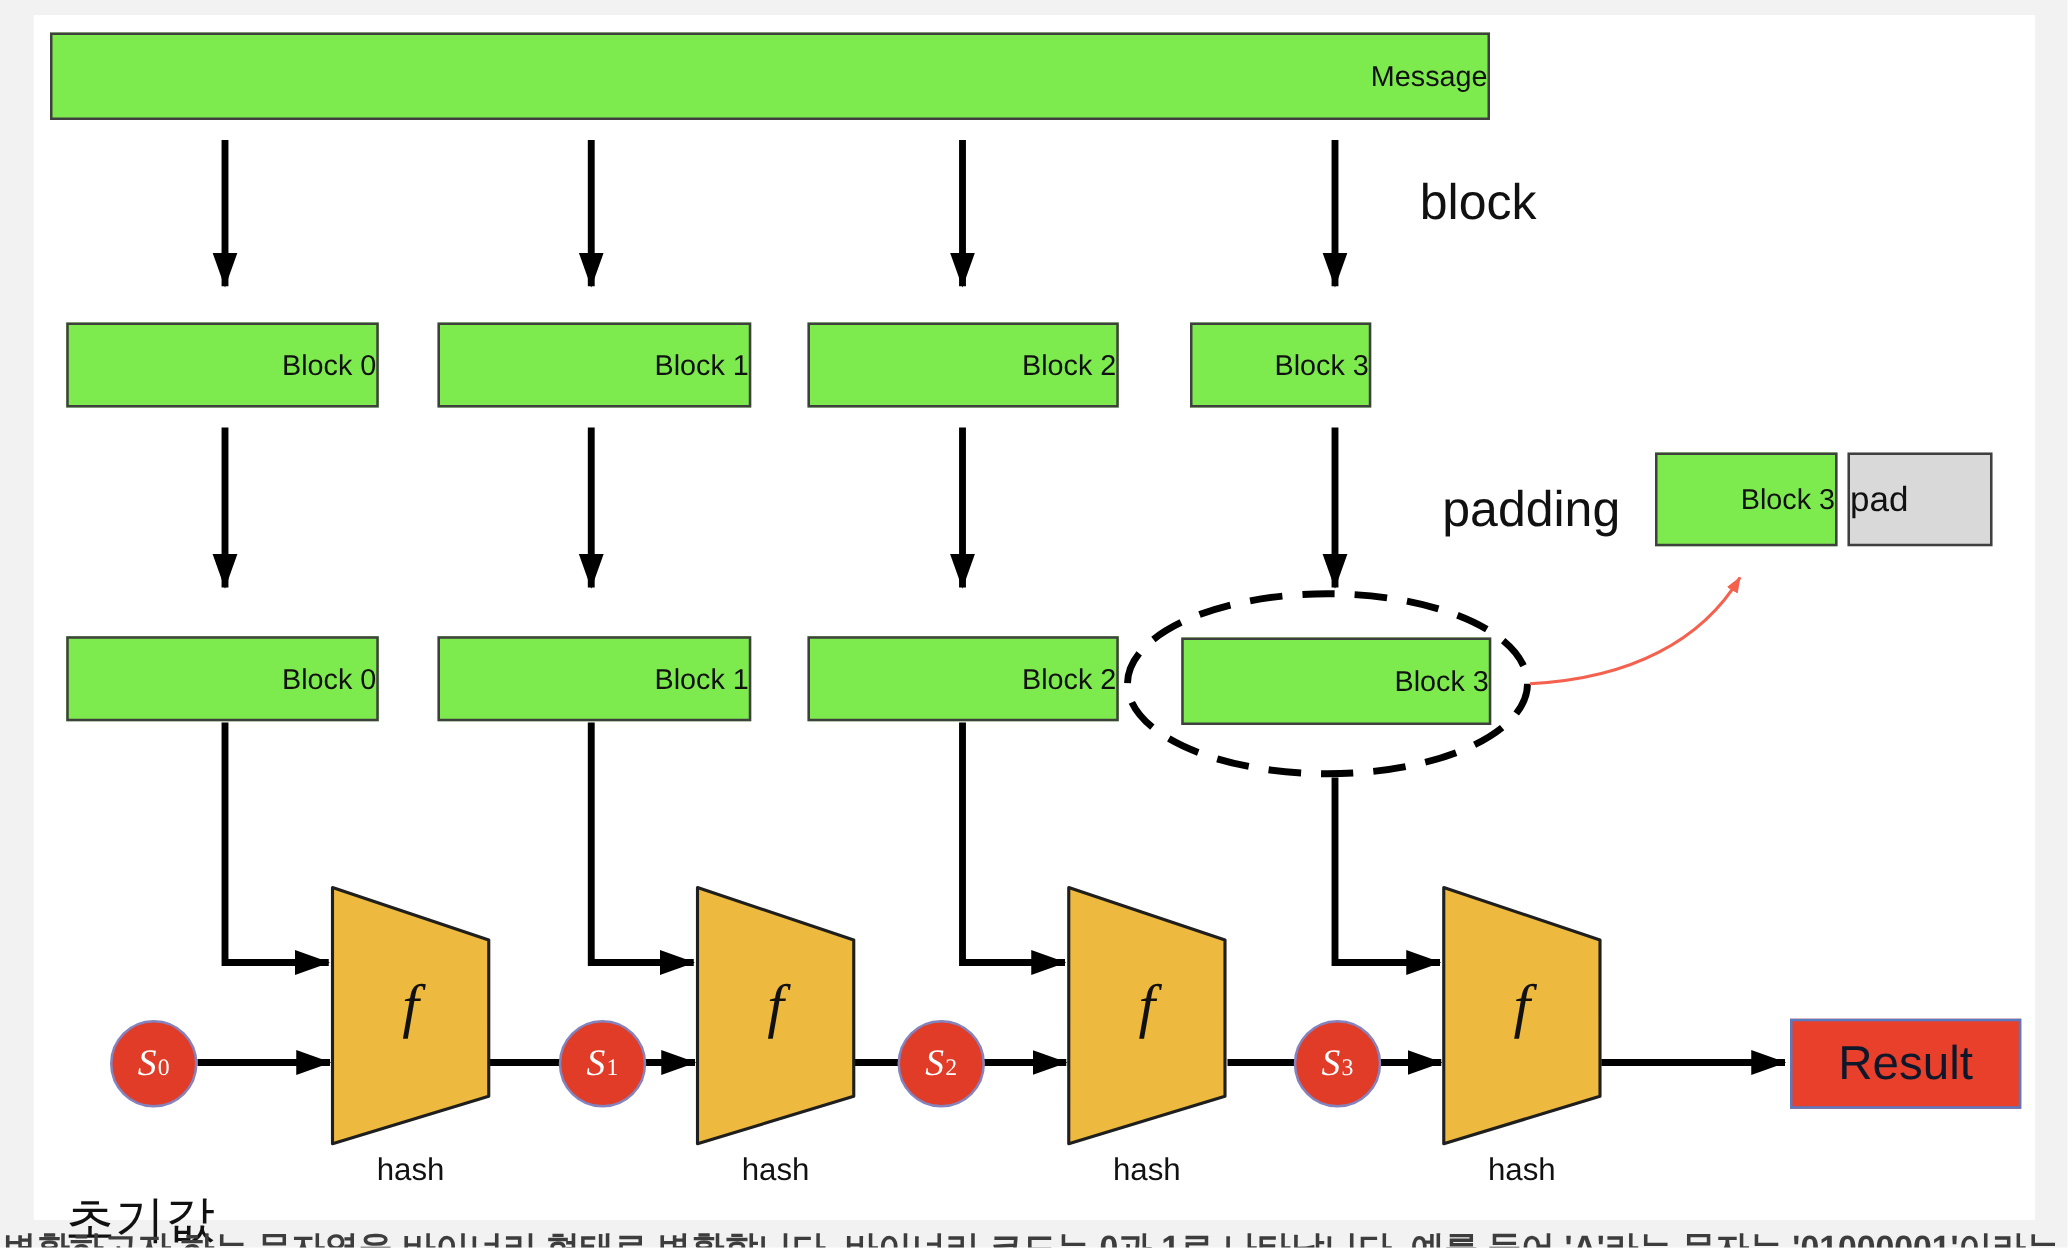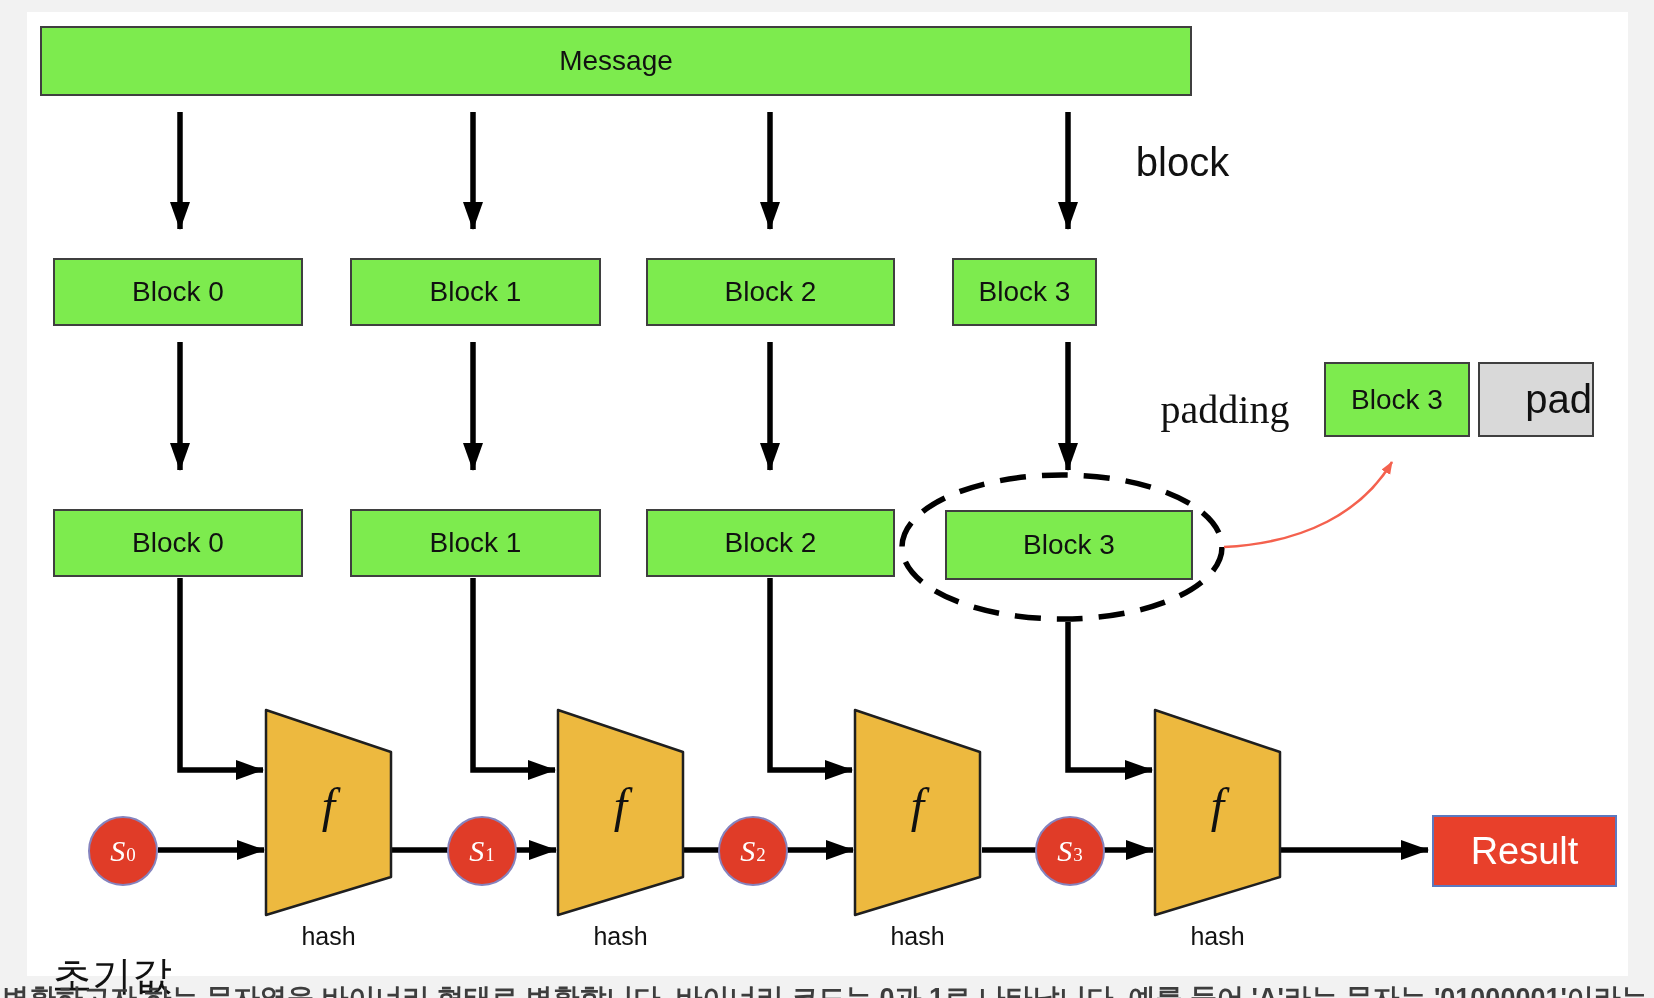"Message" .gbox { font-size: 28px -> 23px; justify-content: center -> flex-end }
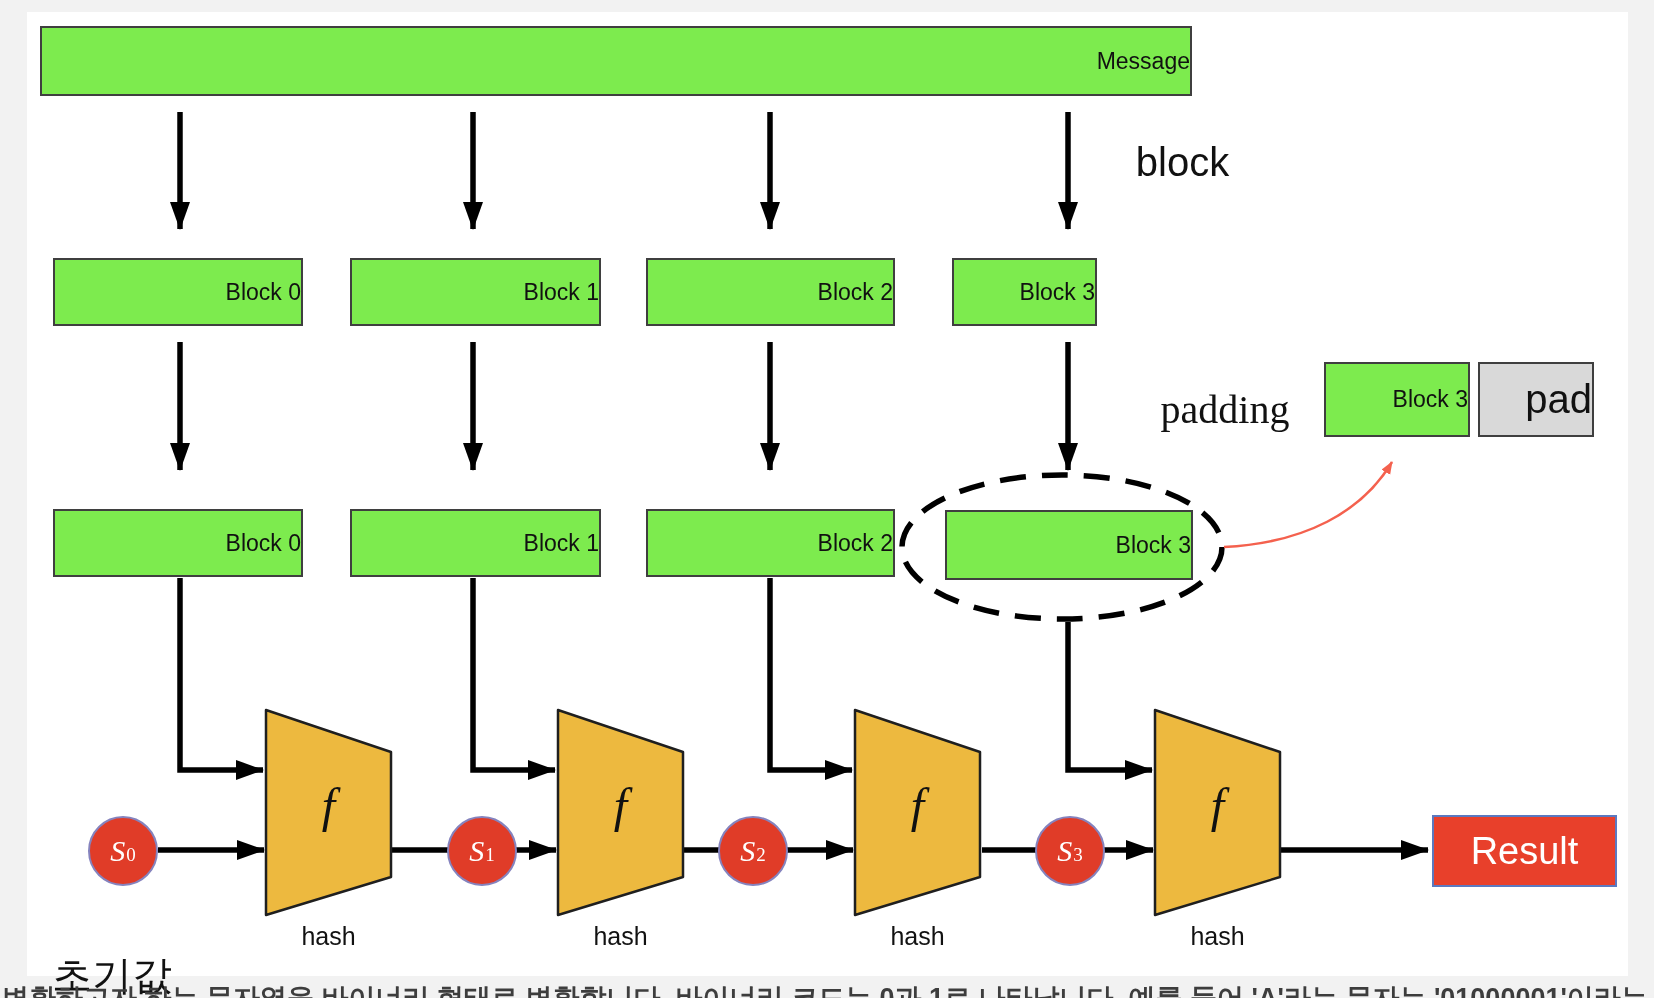"padding" div.abs { font-family: Liberation Serif, serif -> none }
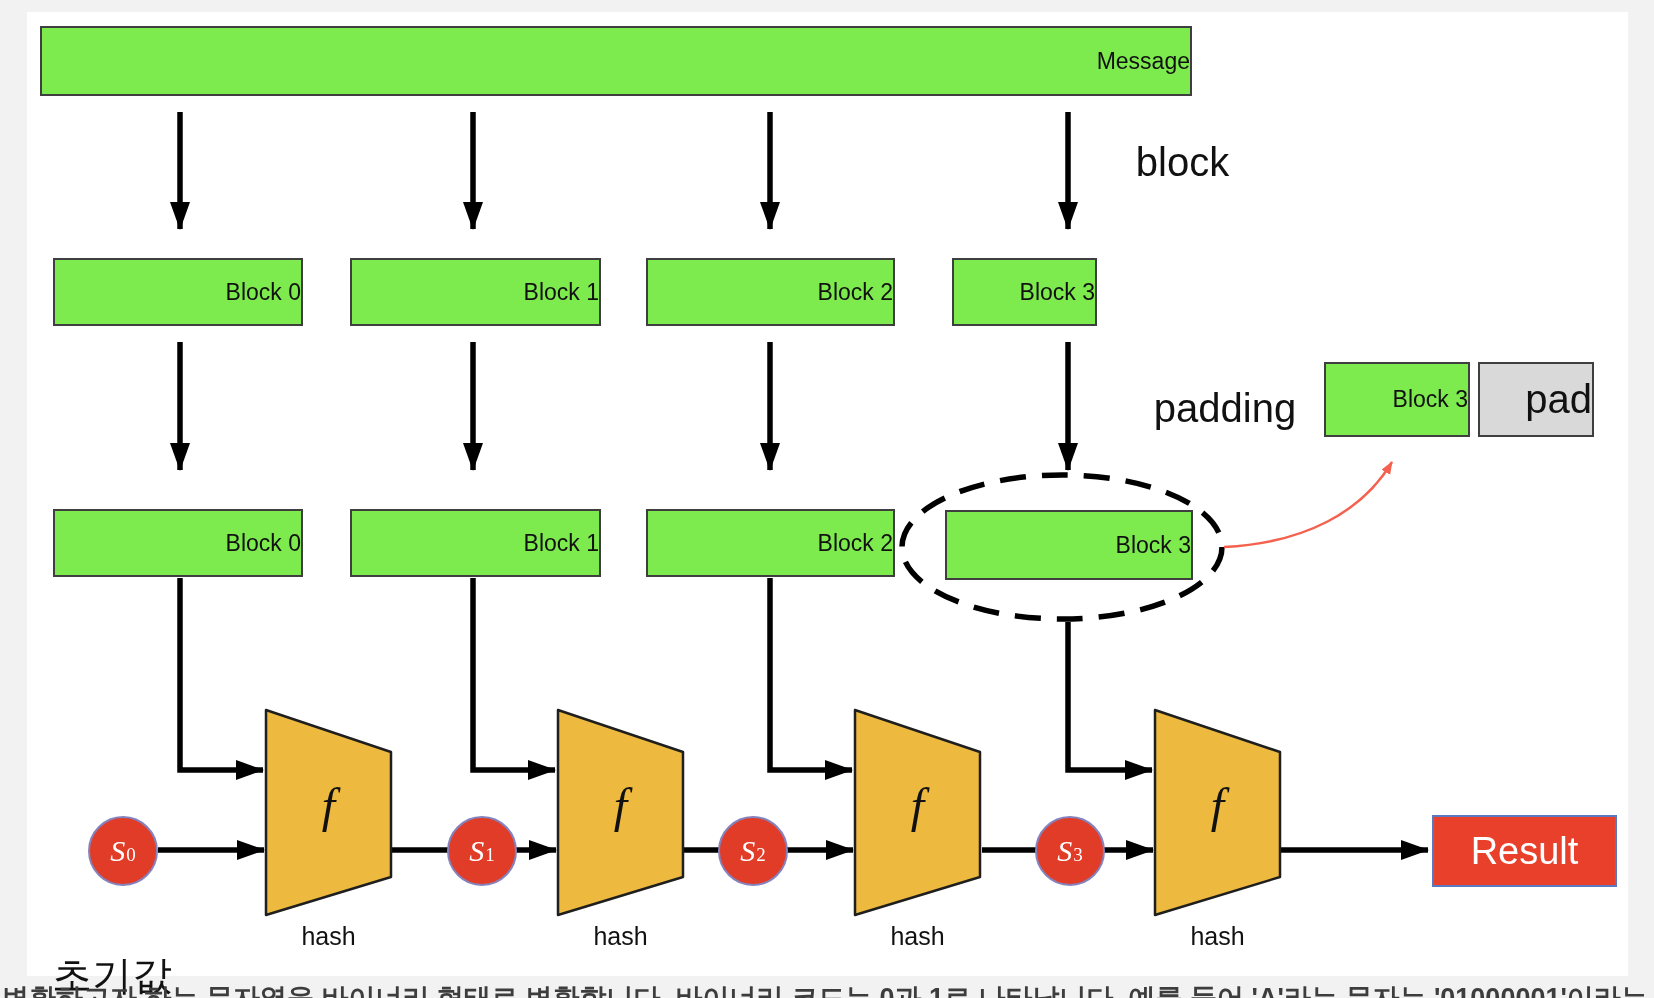"pad" .padbox { font-size: 40px -> 28px; justify-content: flex-end -> flex-start }
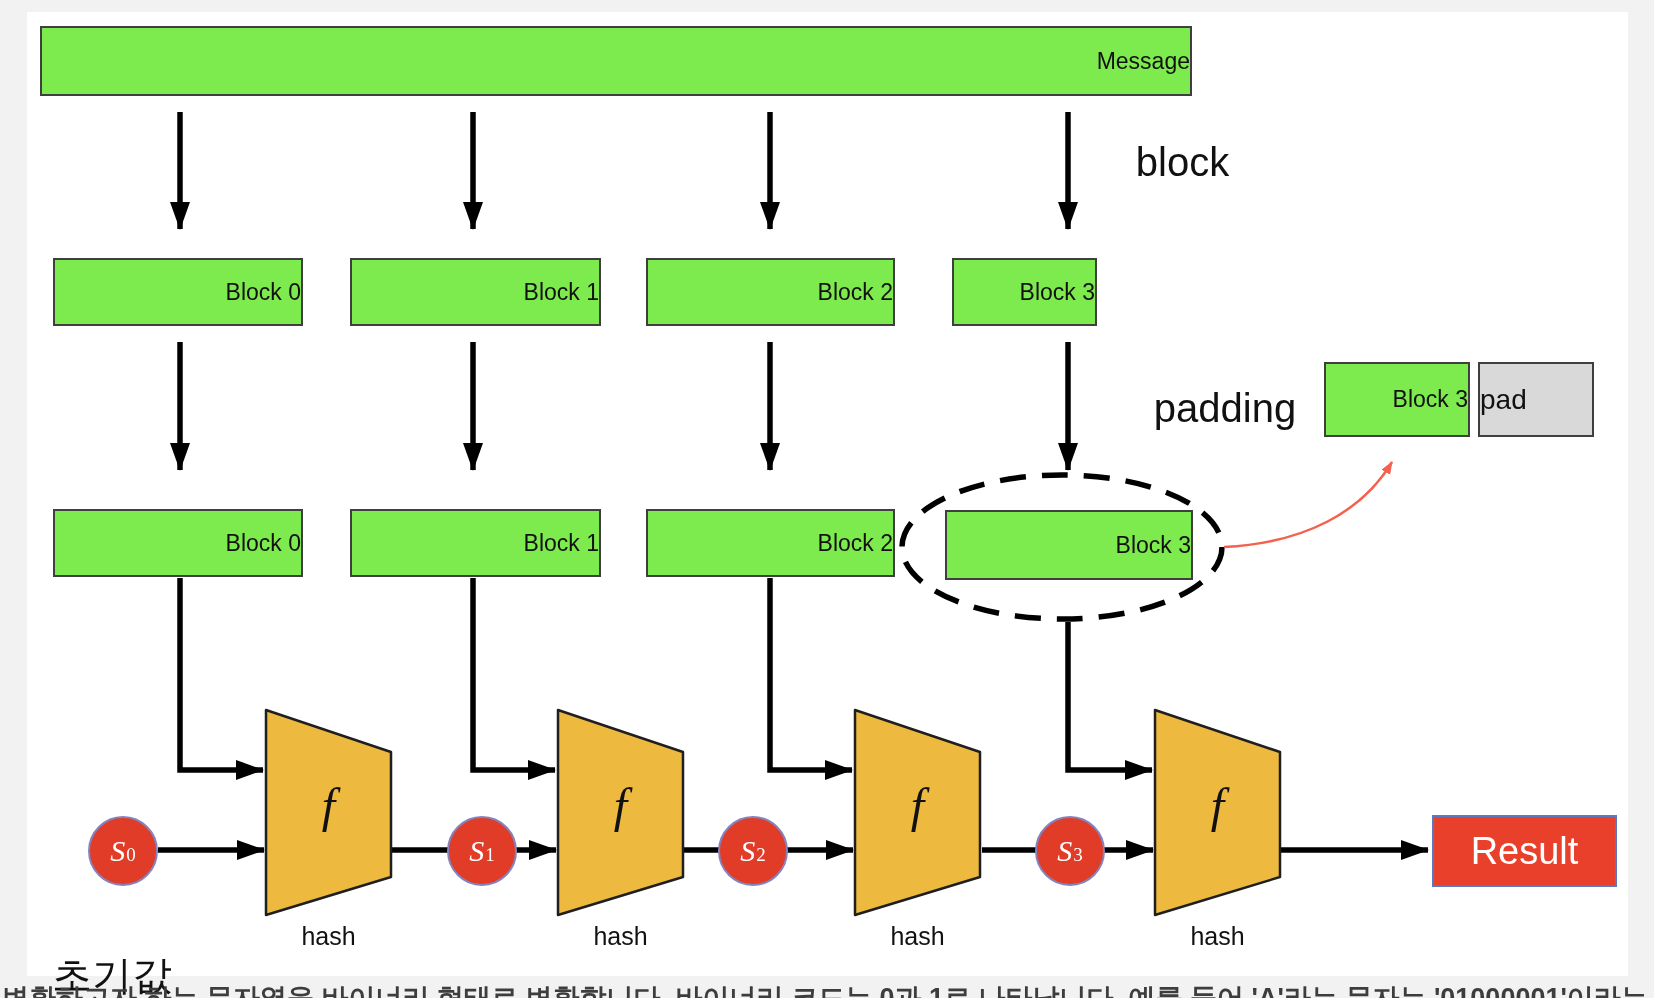"Result" .result { color: #ffffff -> #0f172a }
